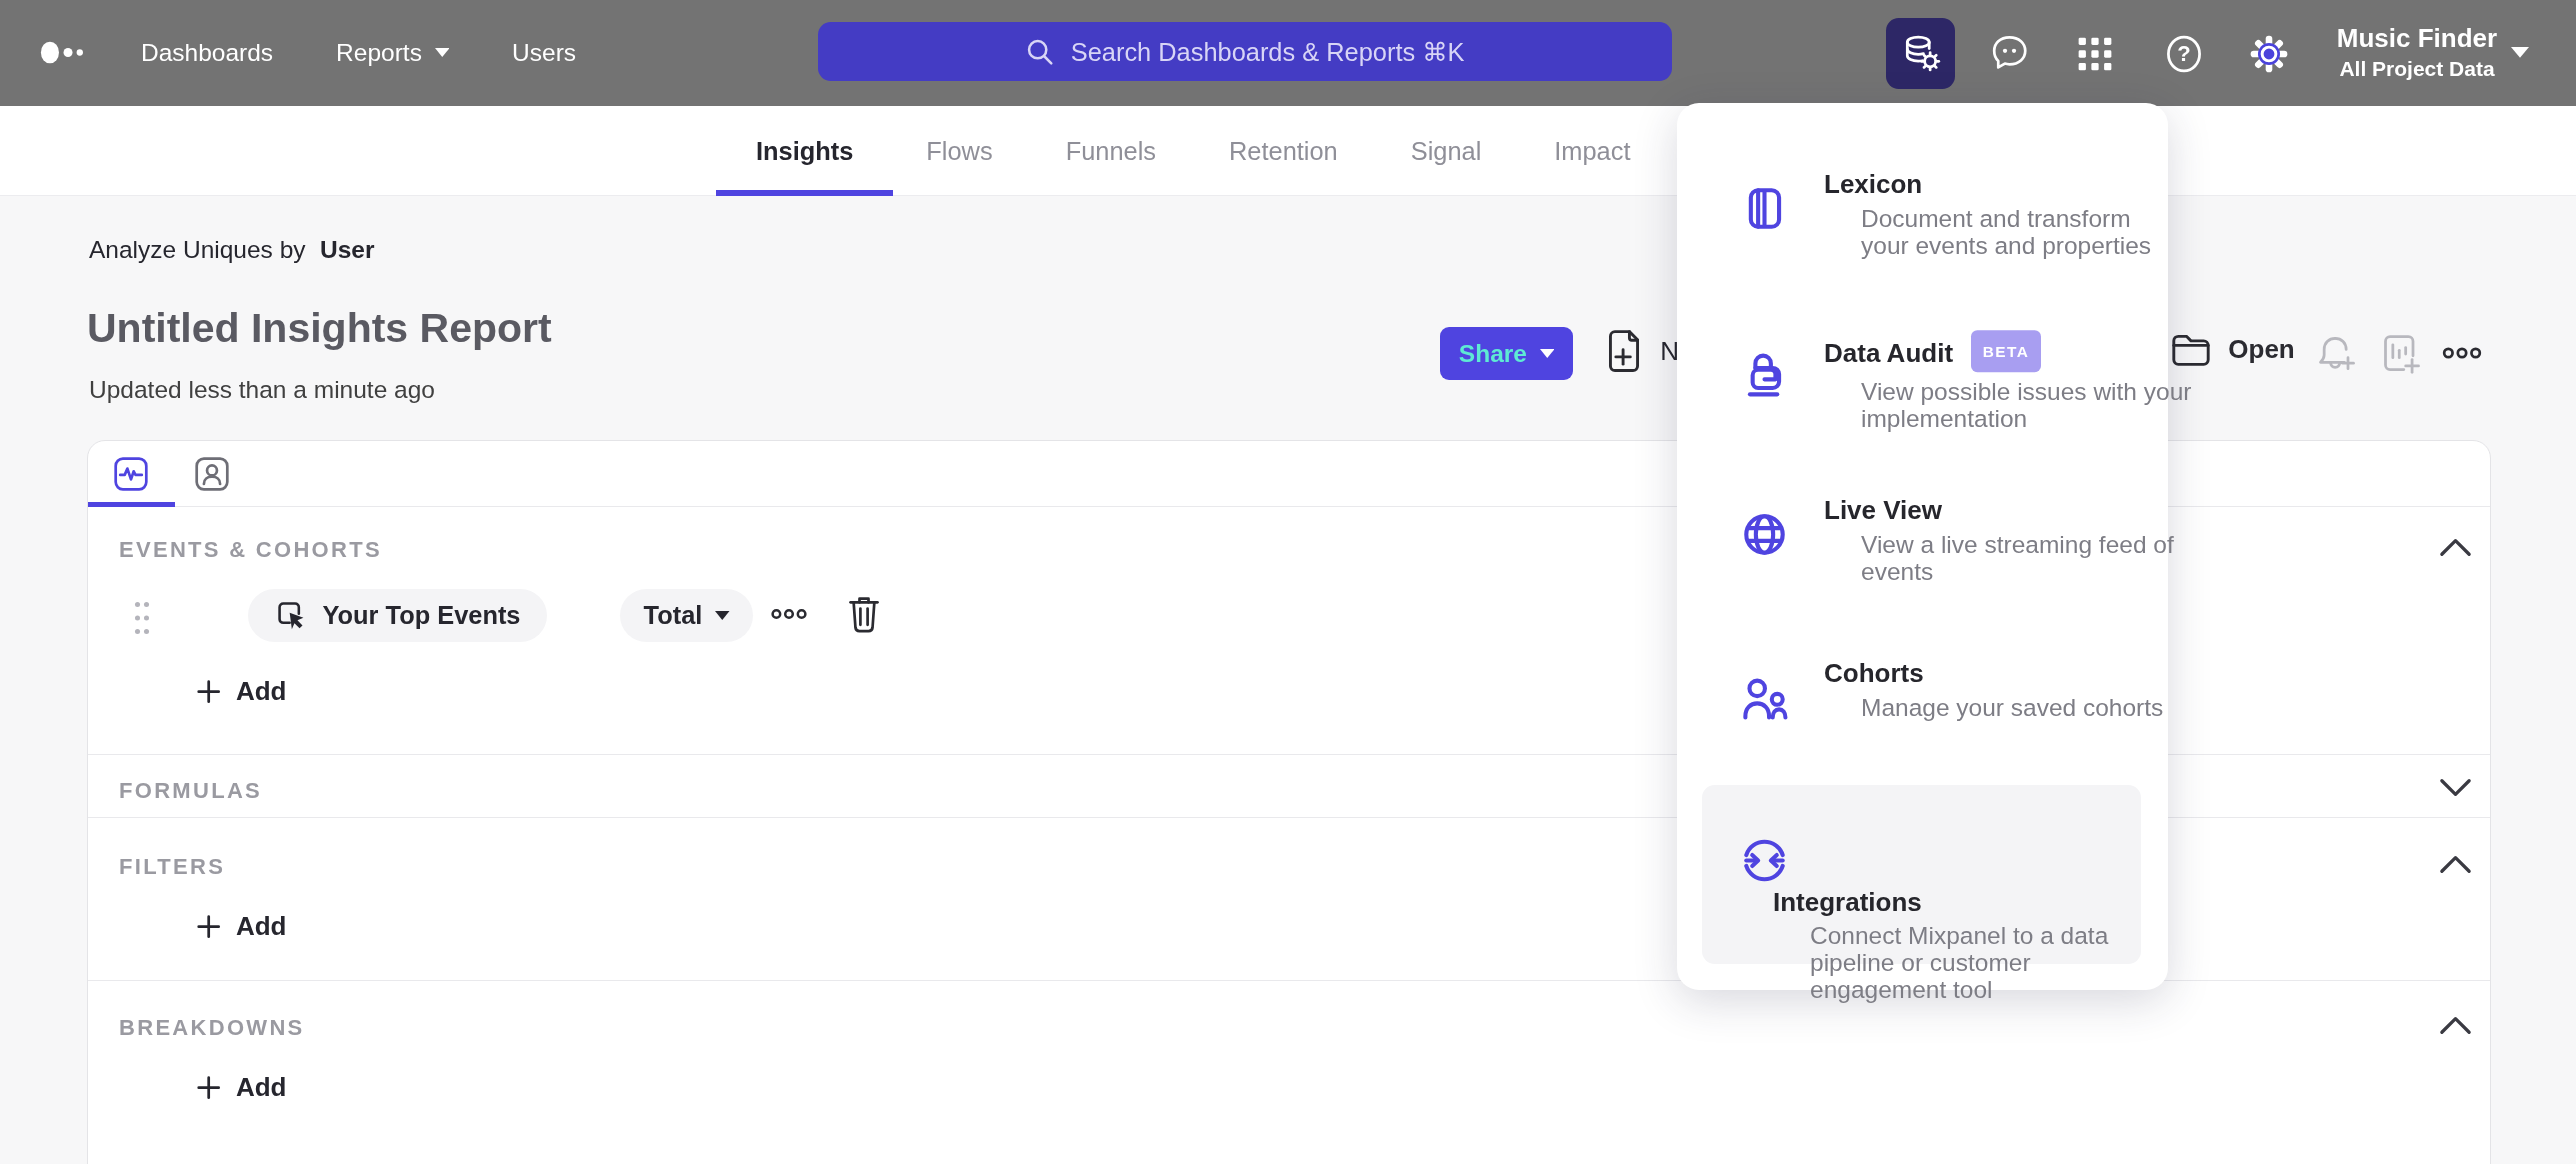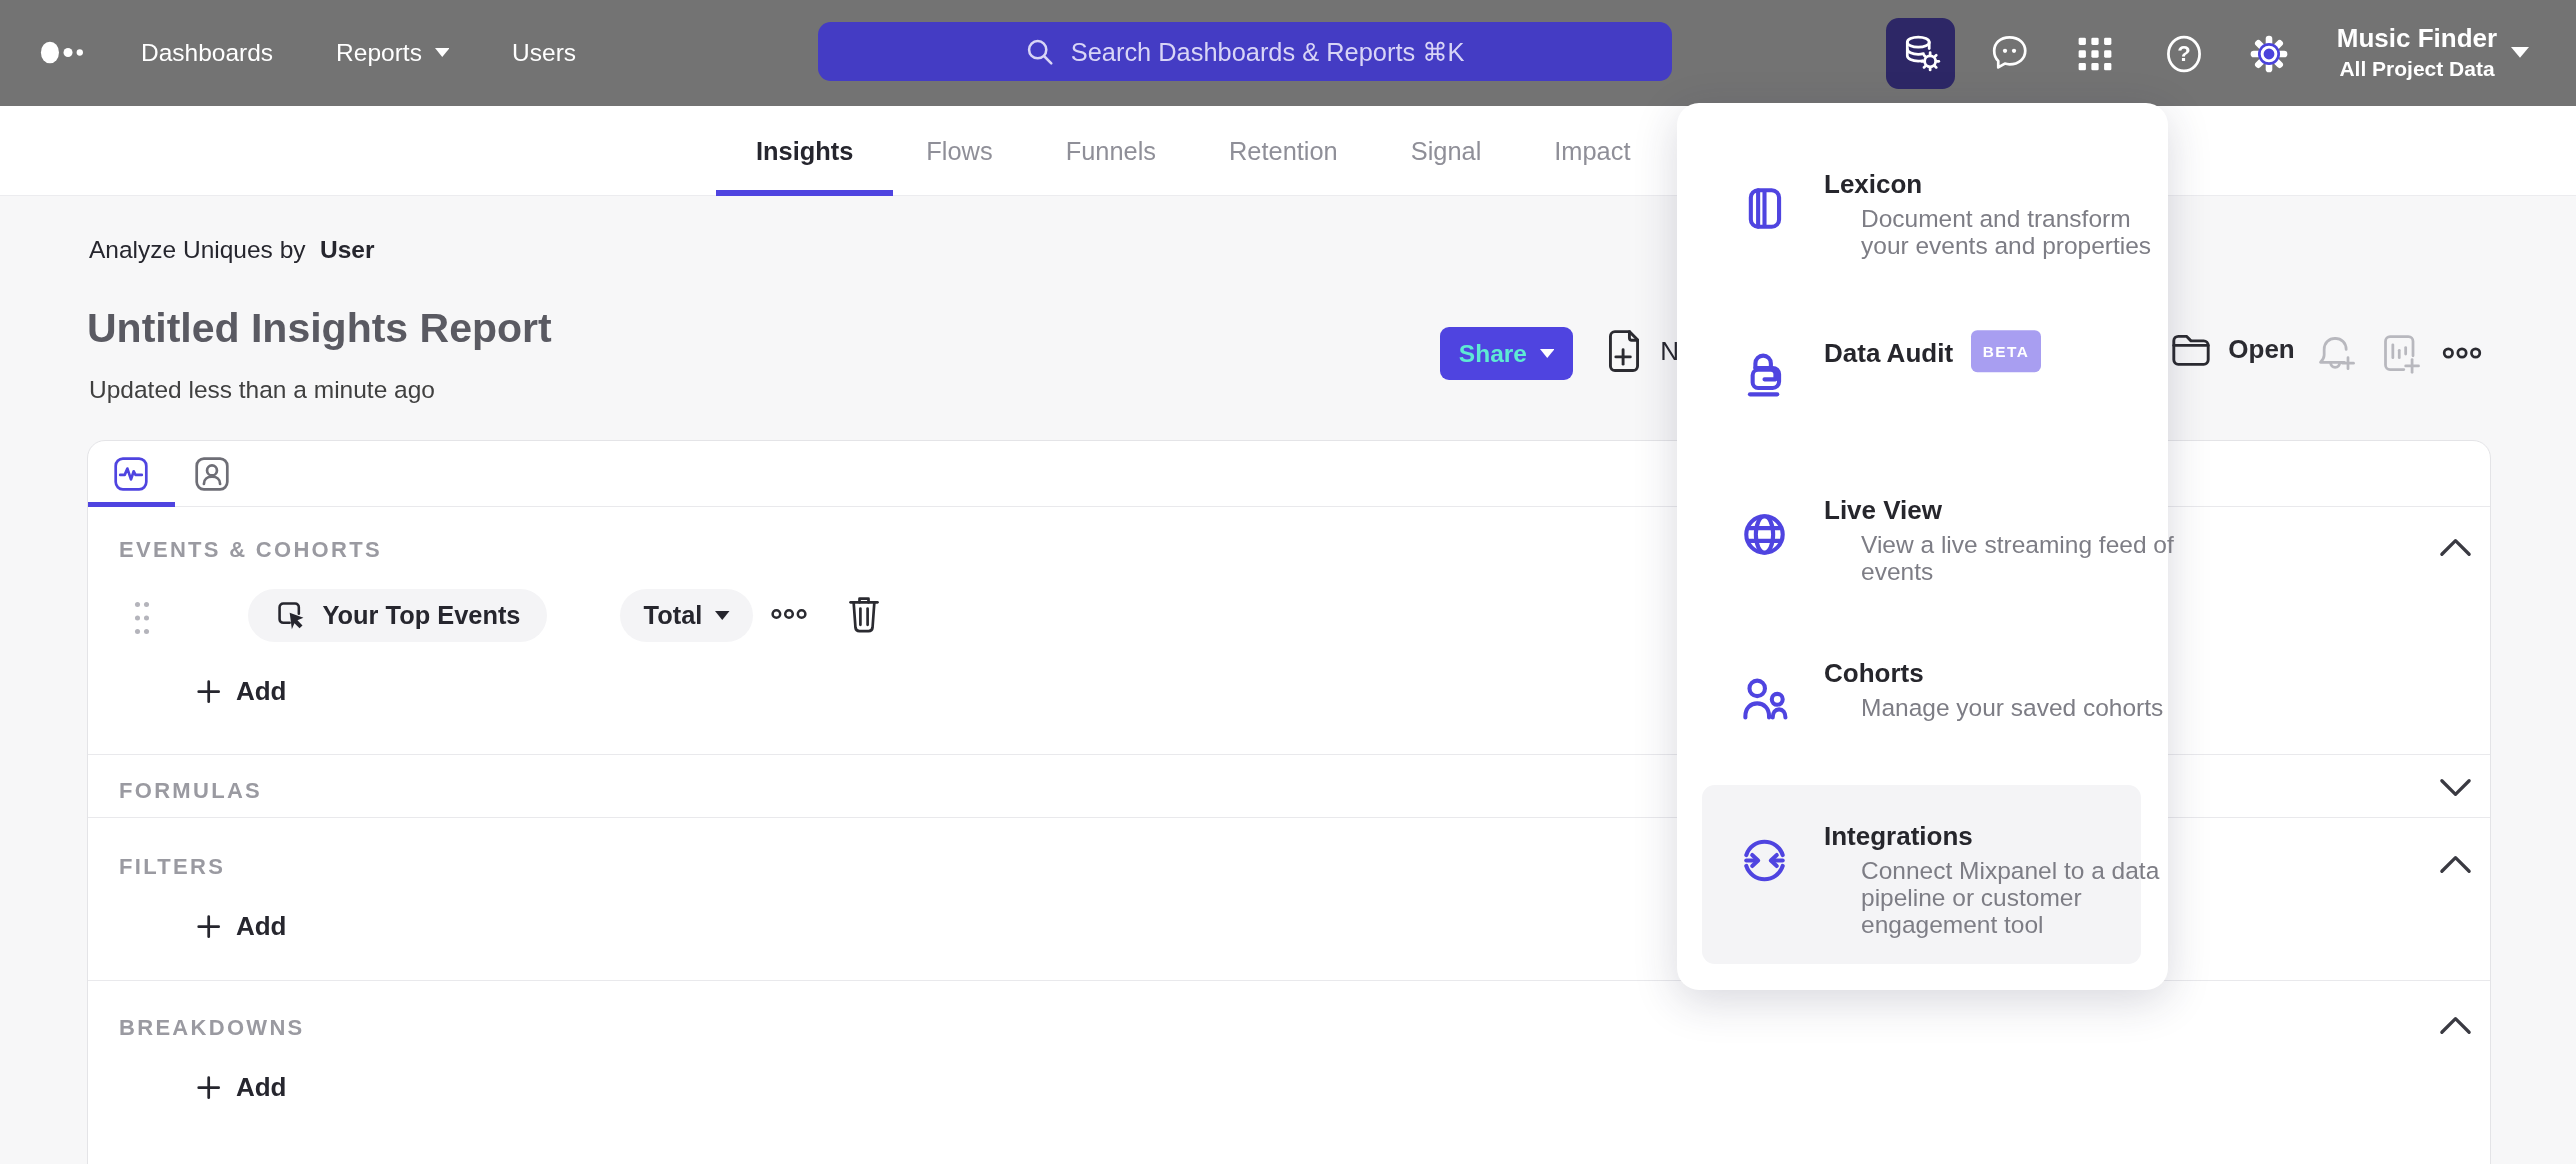"View possible issues with your" div.mi-desc { html: none -> <div>View possible issues with your implementation</div> }
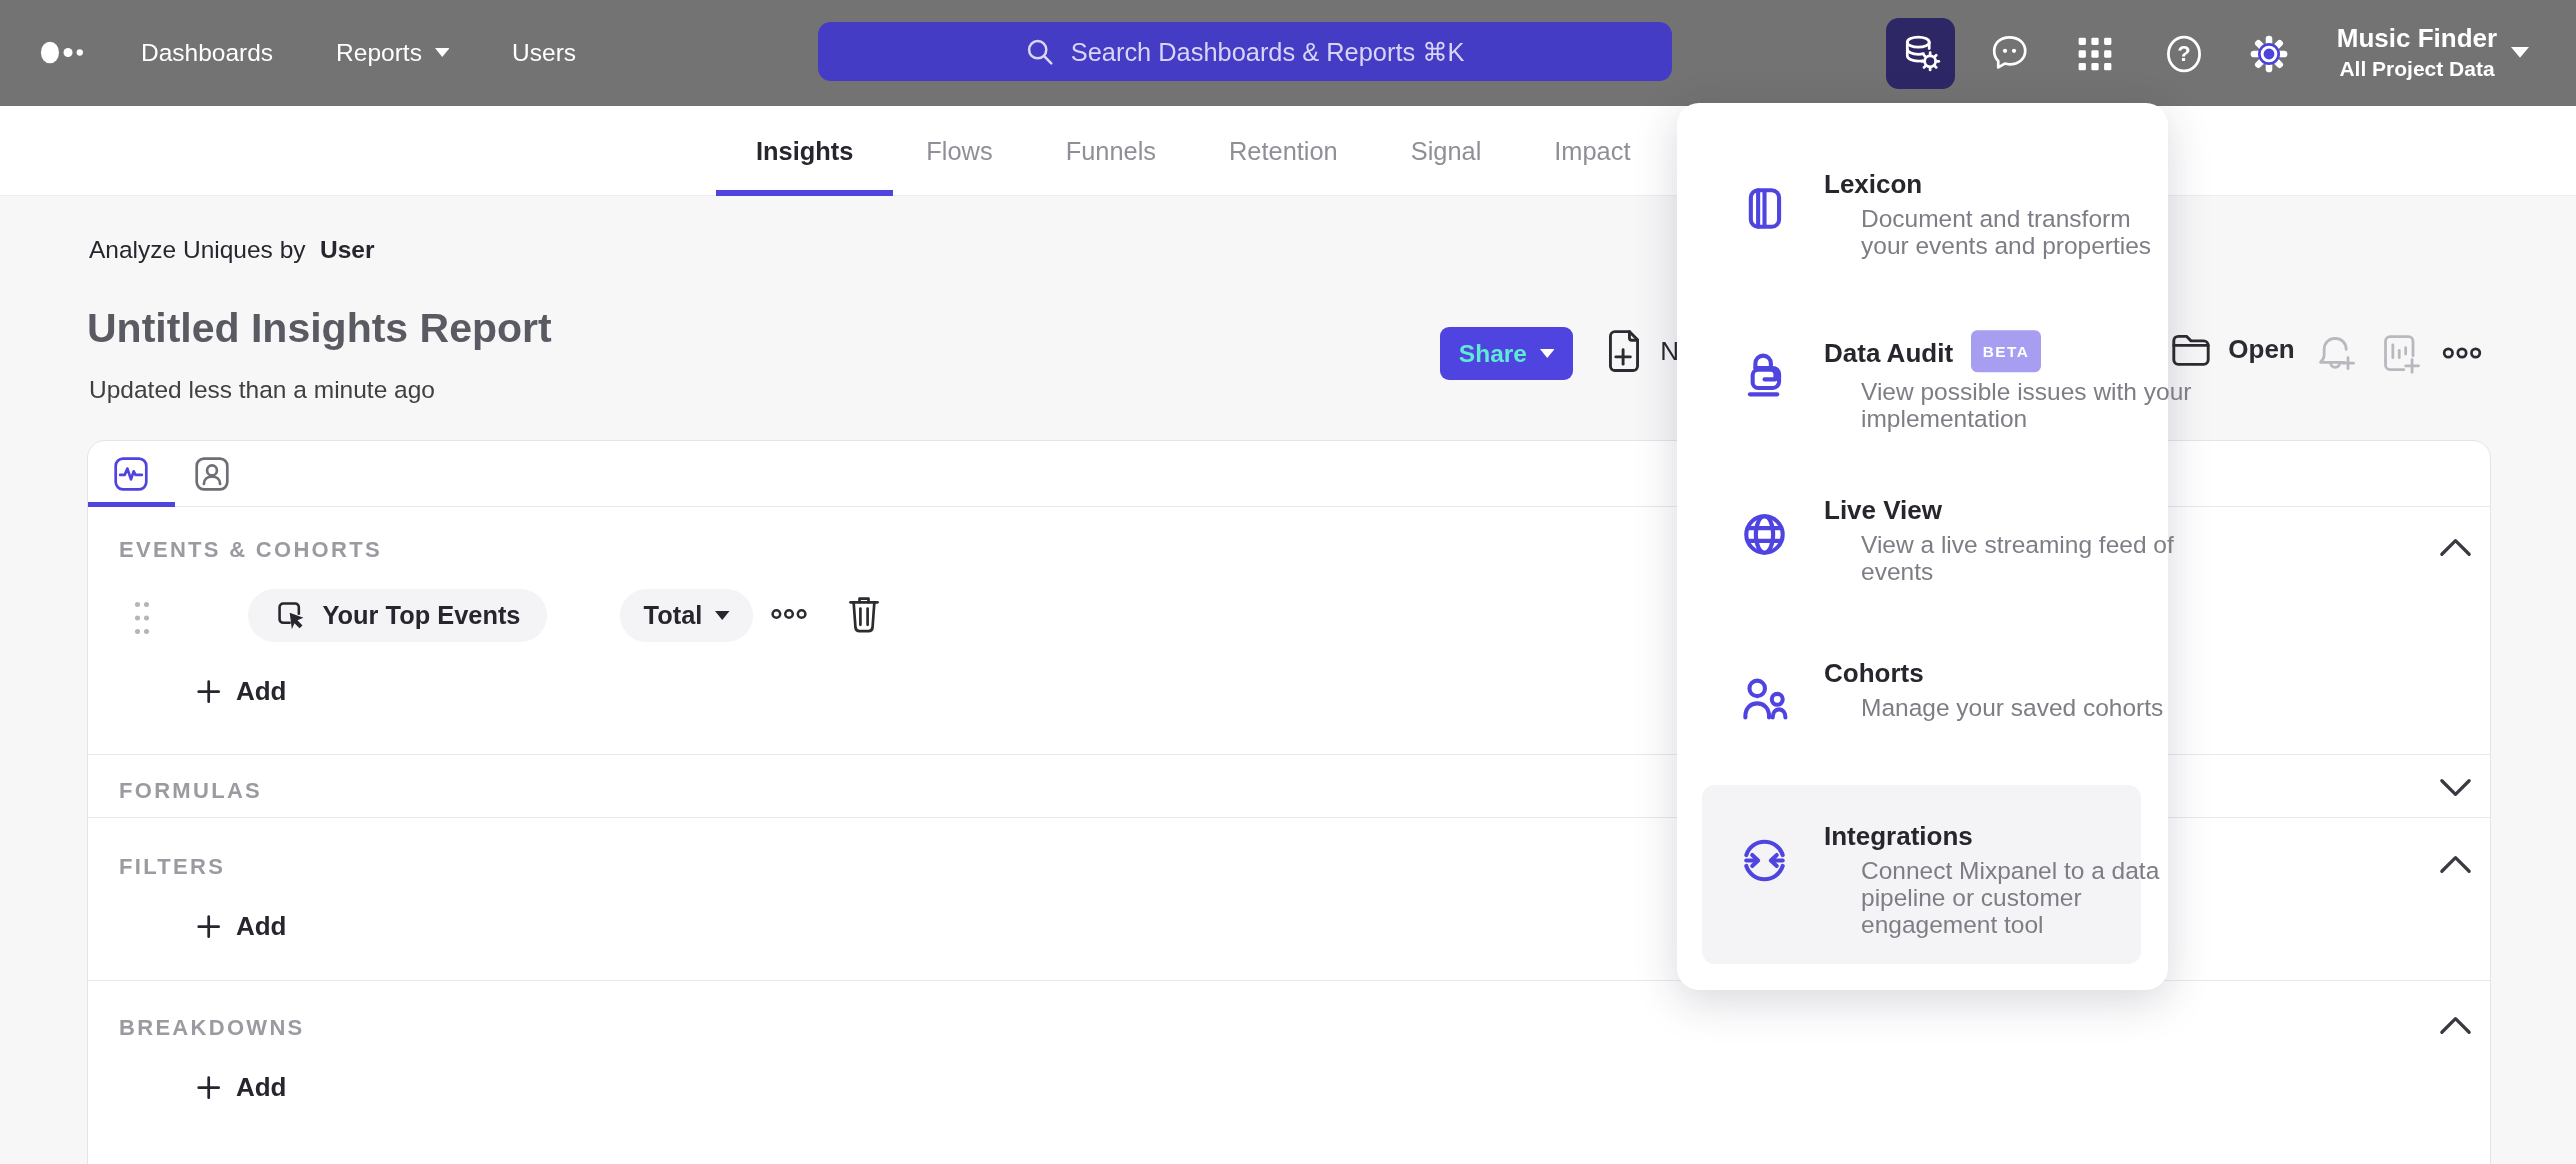"Integrations" div.menu-item { flex-direction: none -> column }
